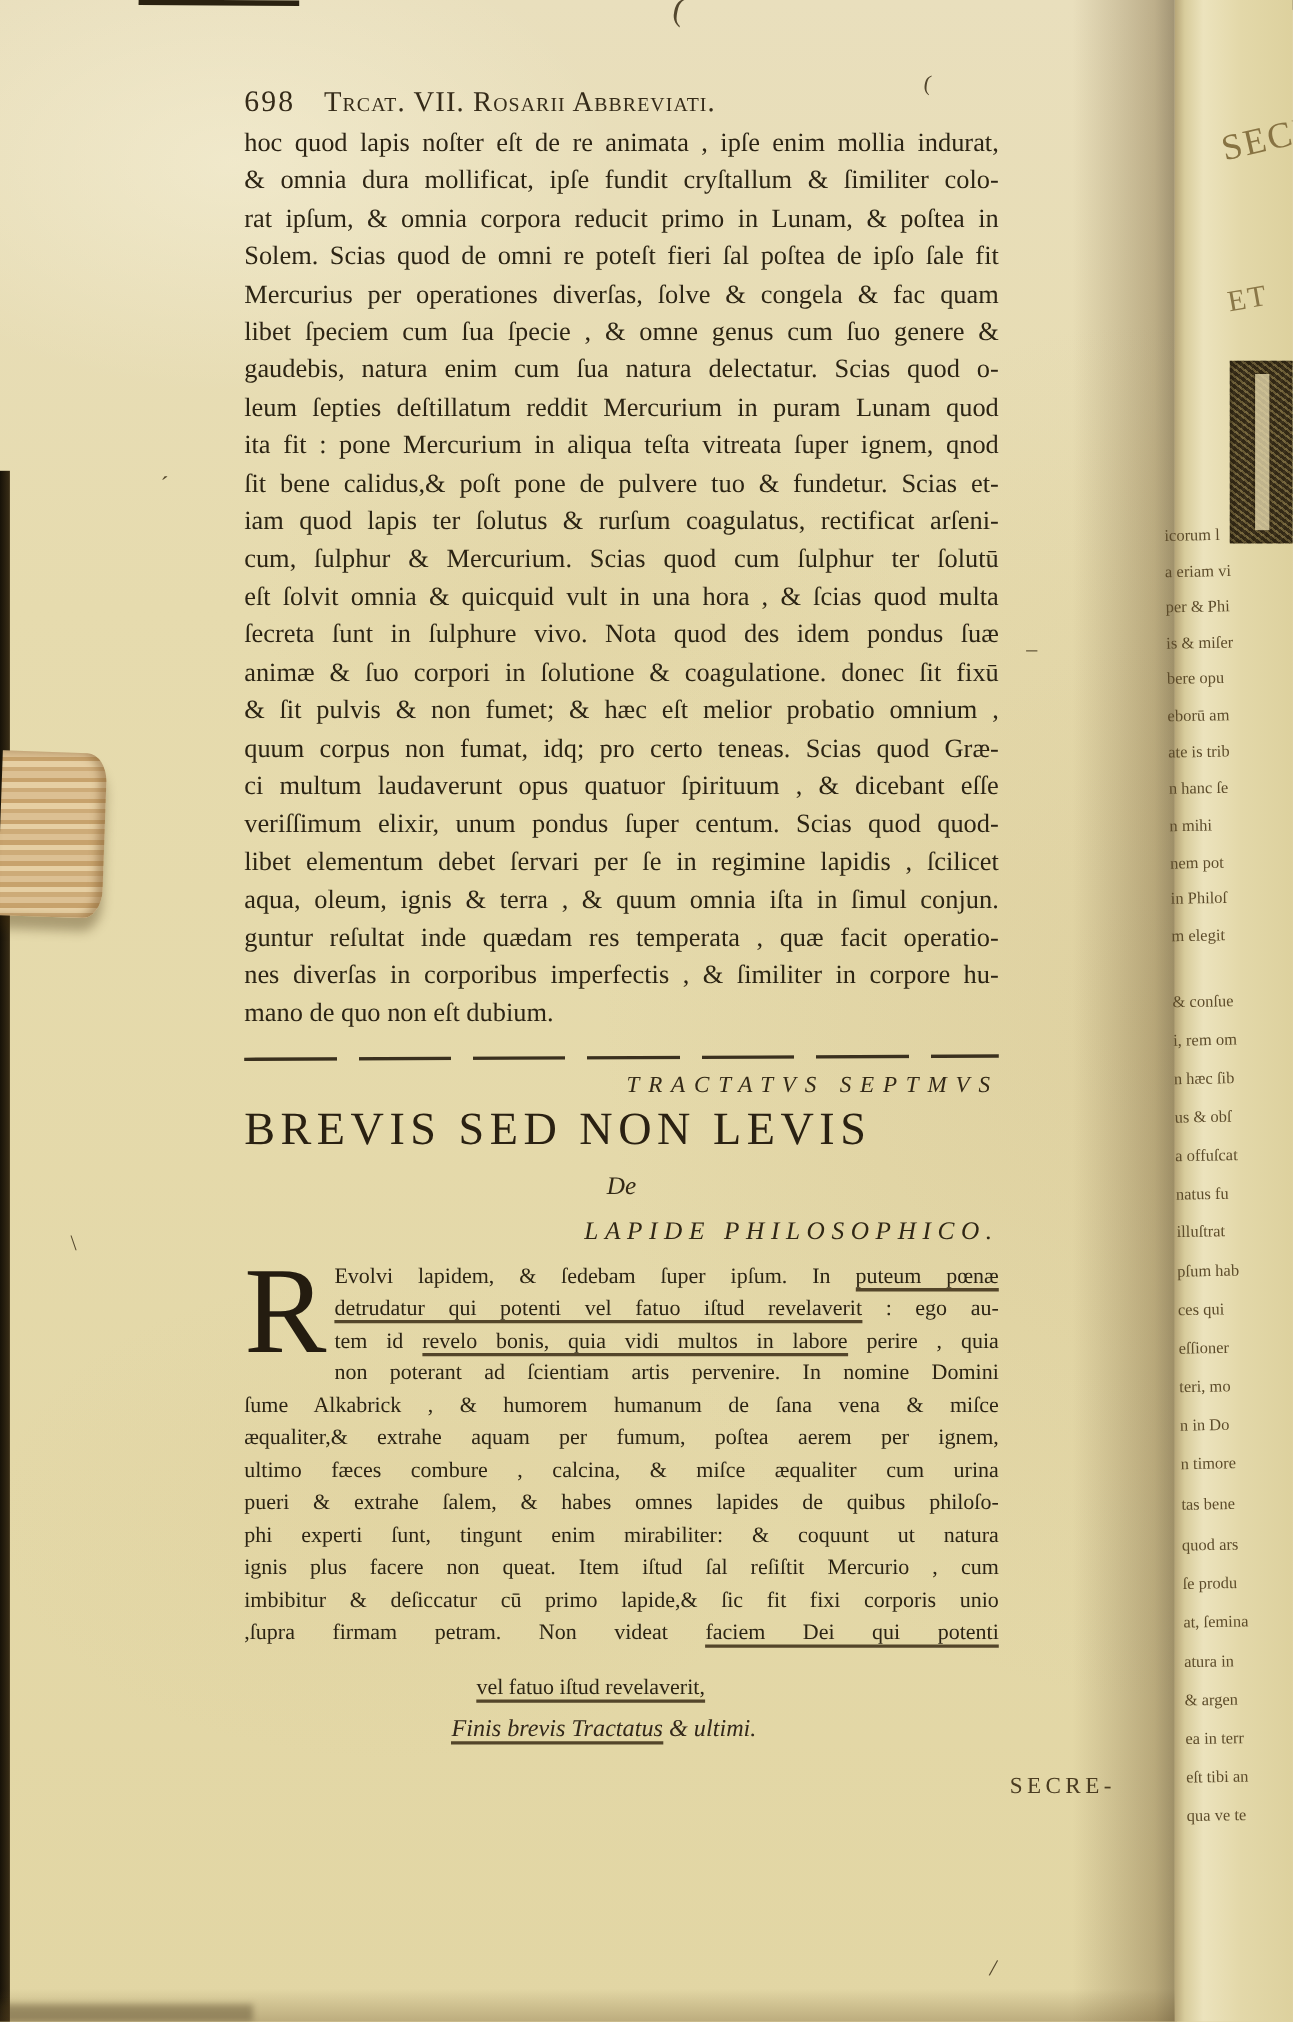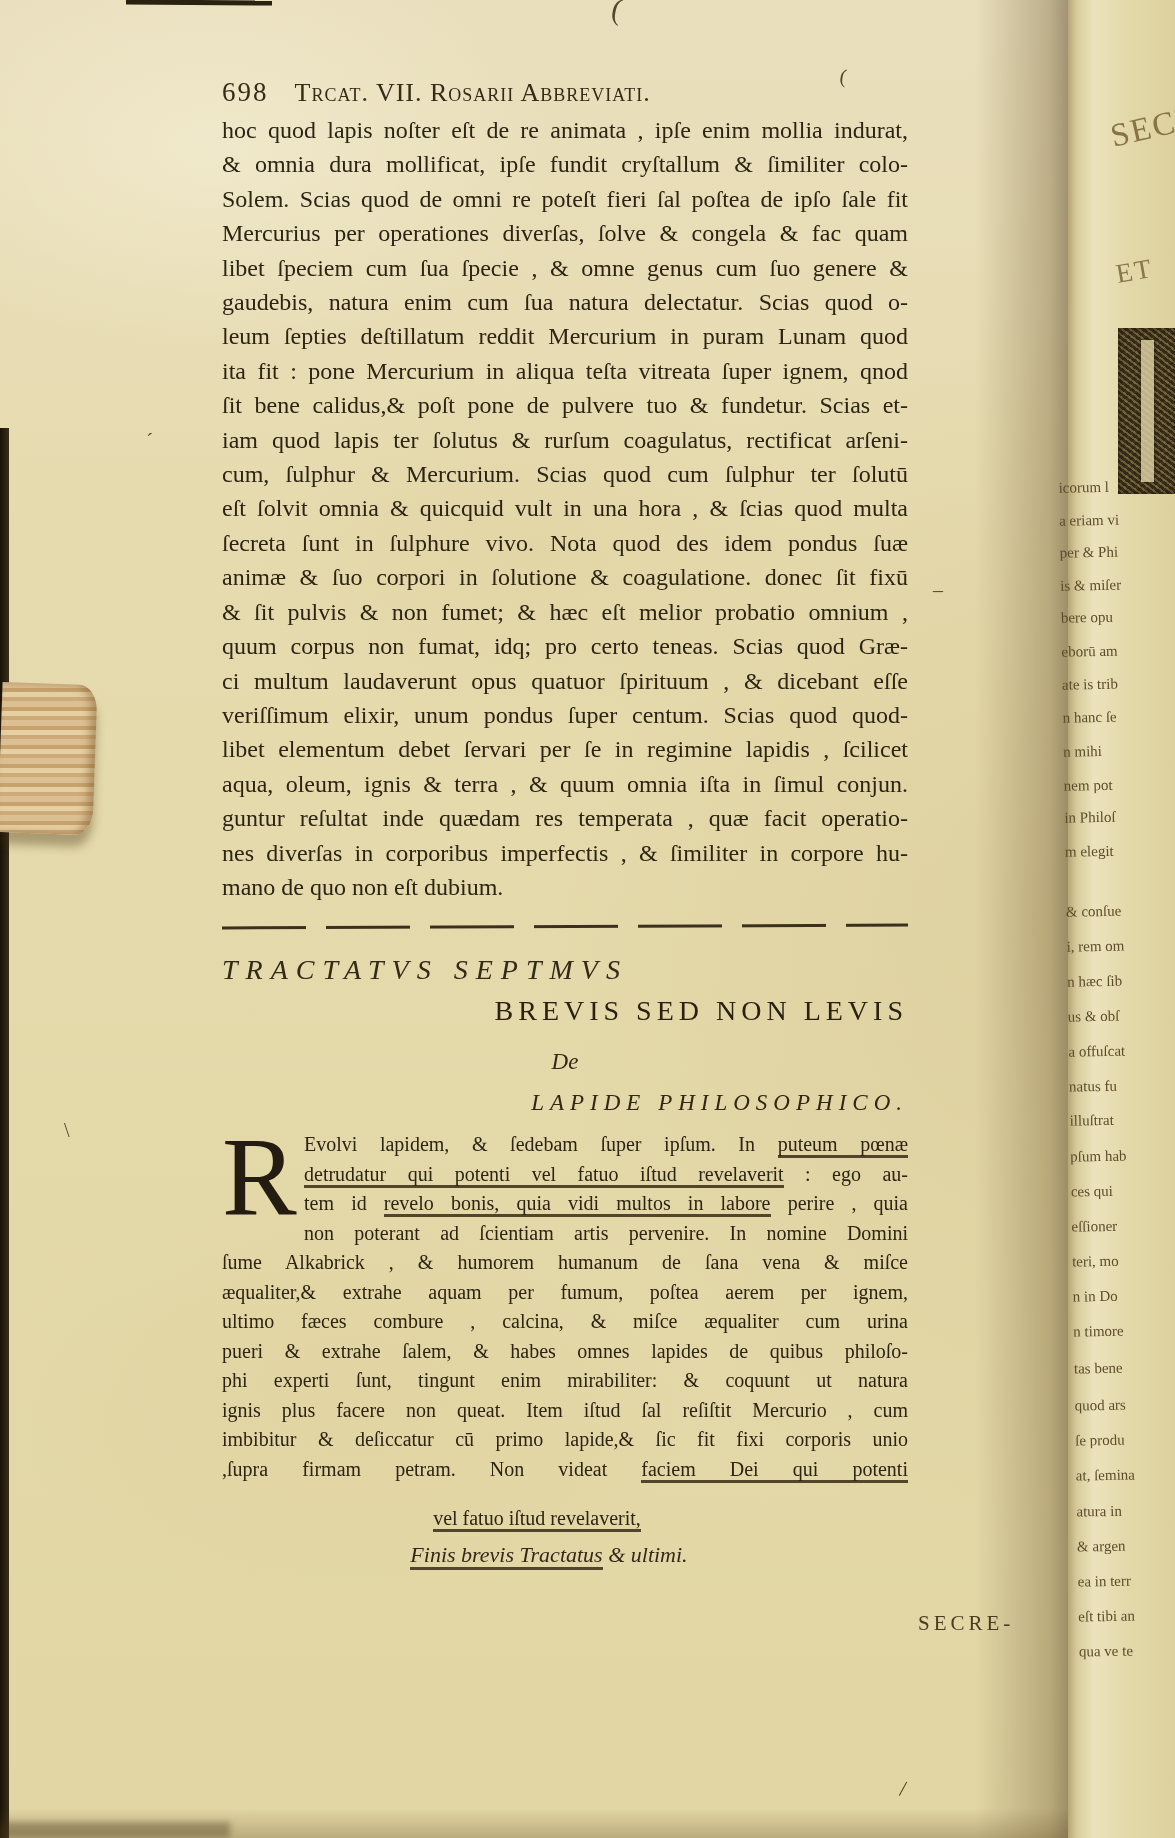"rat ipſum, & omnia corpora" div.tline { html: none -> <div>rat ipſum, &amp; omnia corpora reducit primo in Lunam, &amp; poſtea in</div> }
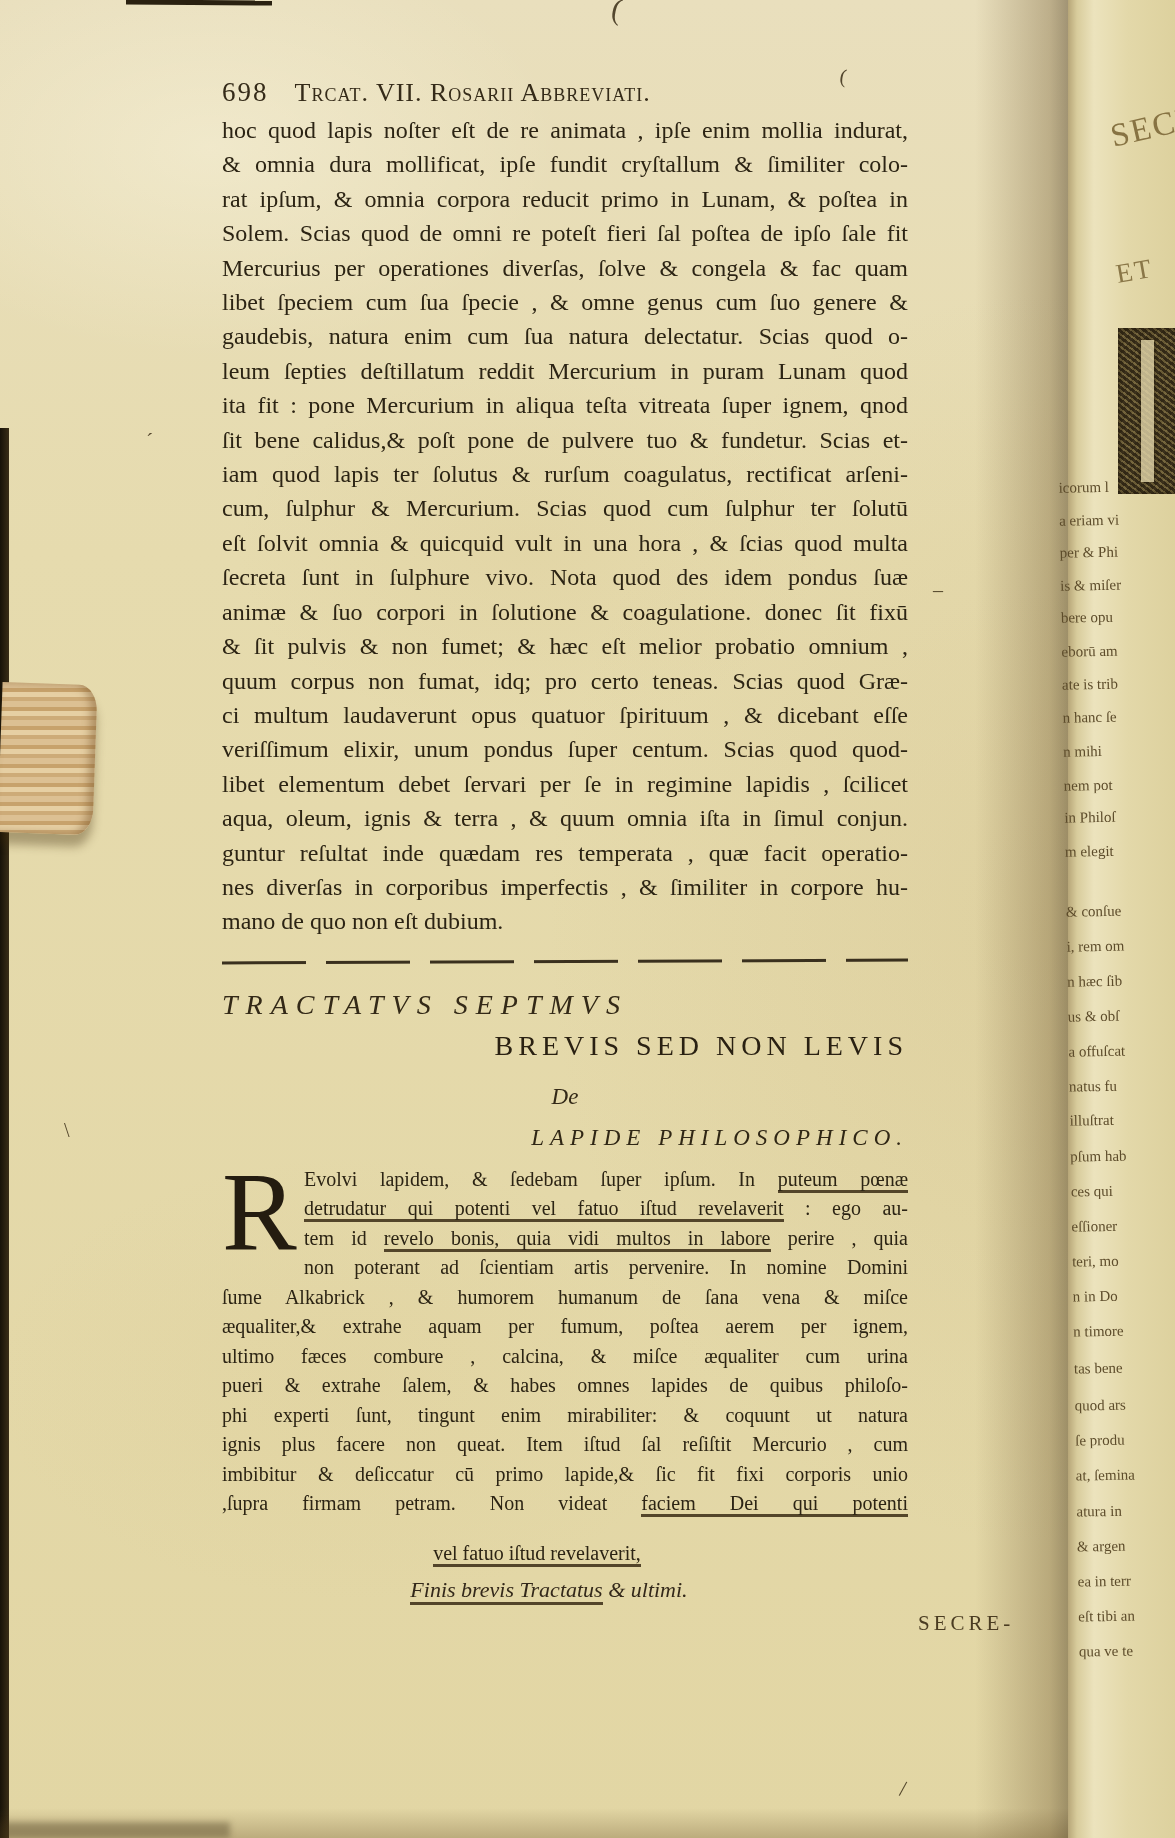"TRACTATVS SEPTMVS" .pretitle { font-size: 28px -> 21px; margin-top: 29px -> 10px; text-align: left -> right }
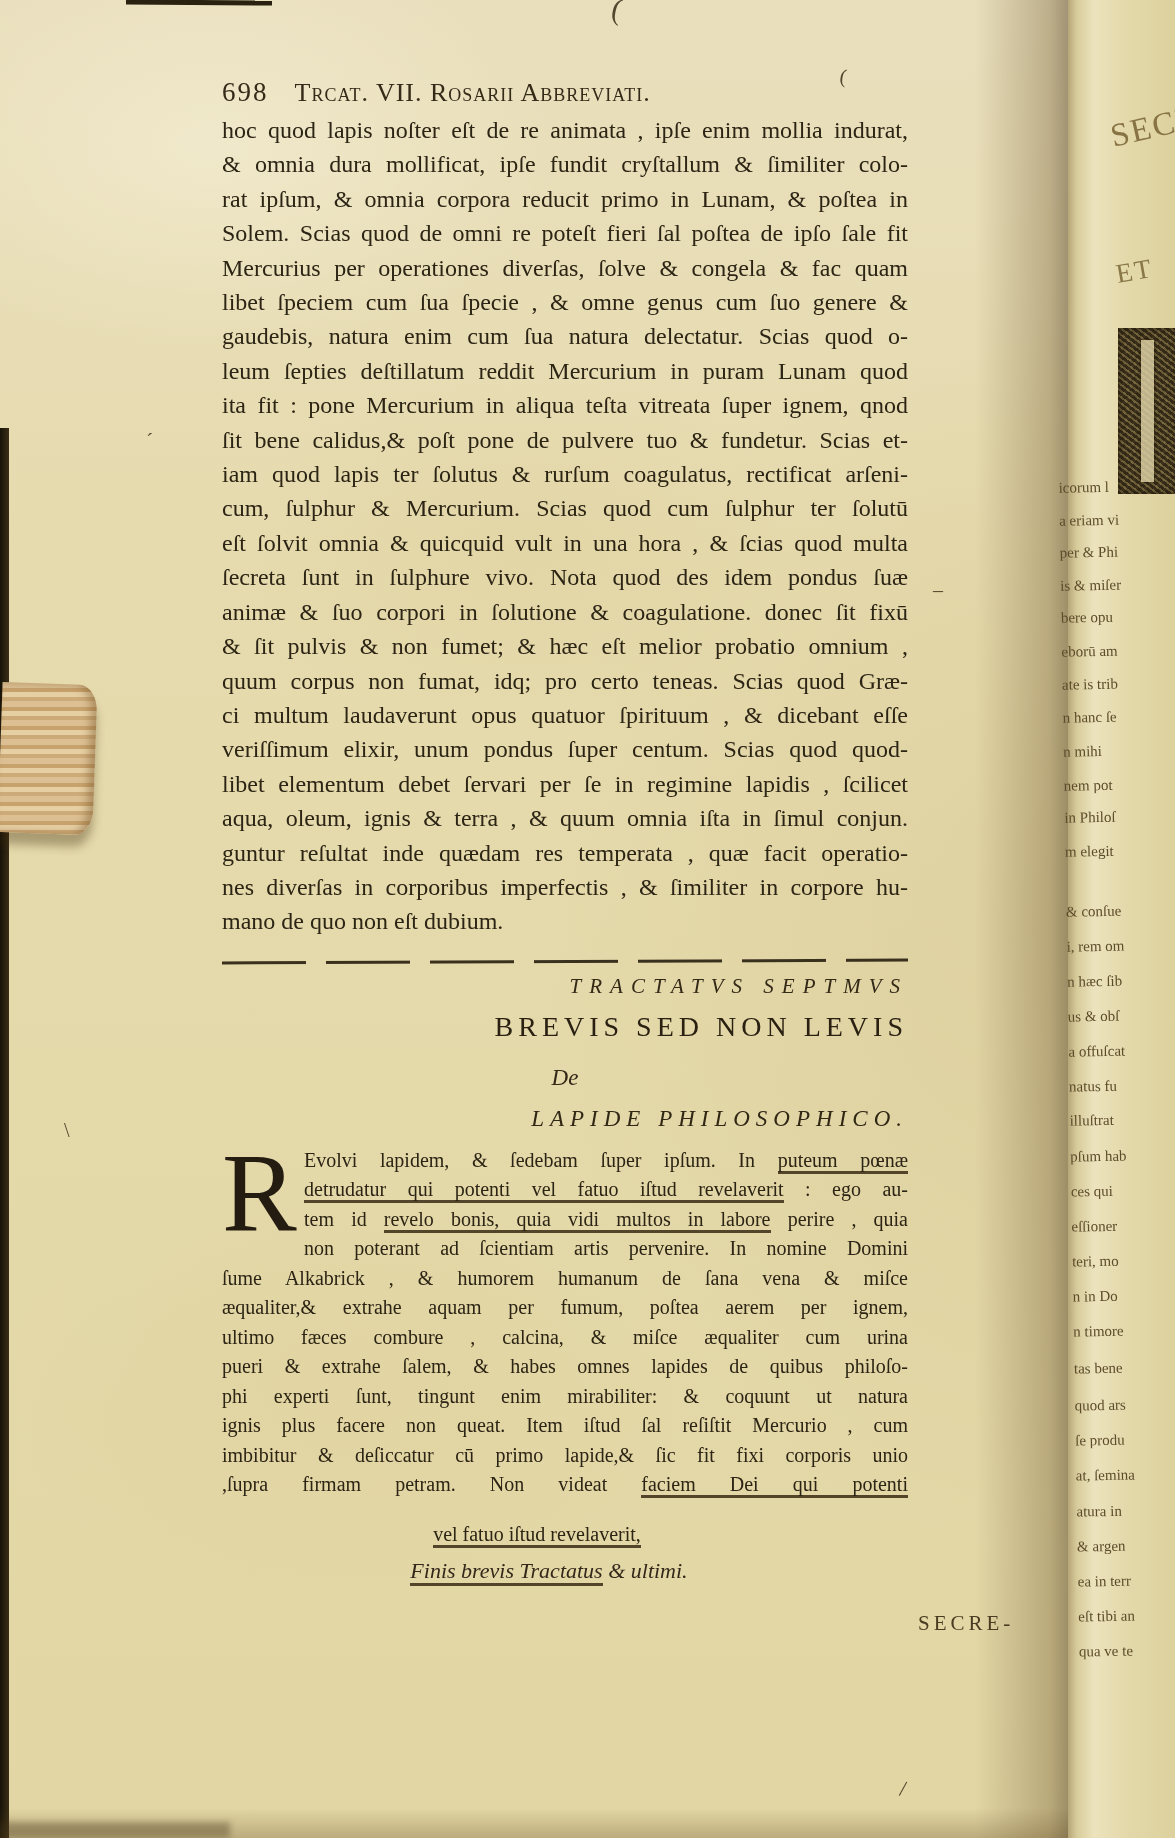"BREVIS SED NON LEVIS" .big-title { font-size: 28px -> 42px; text-align: right -> left }
